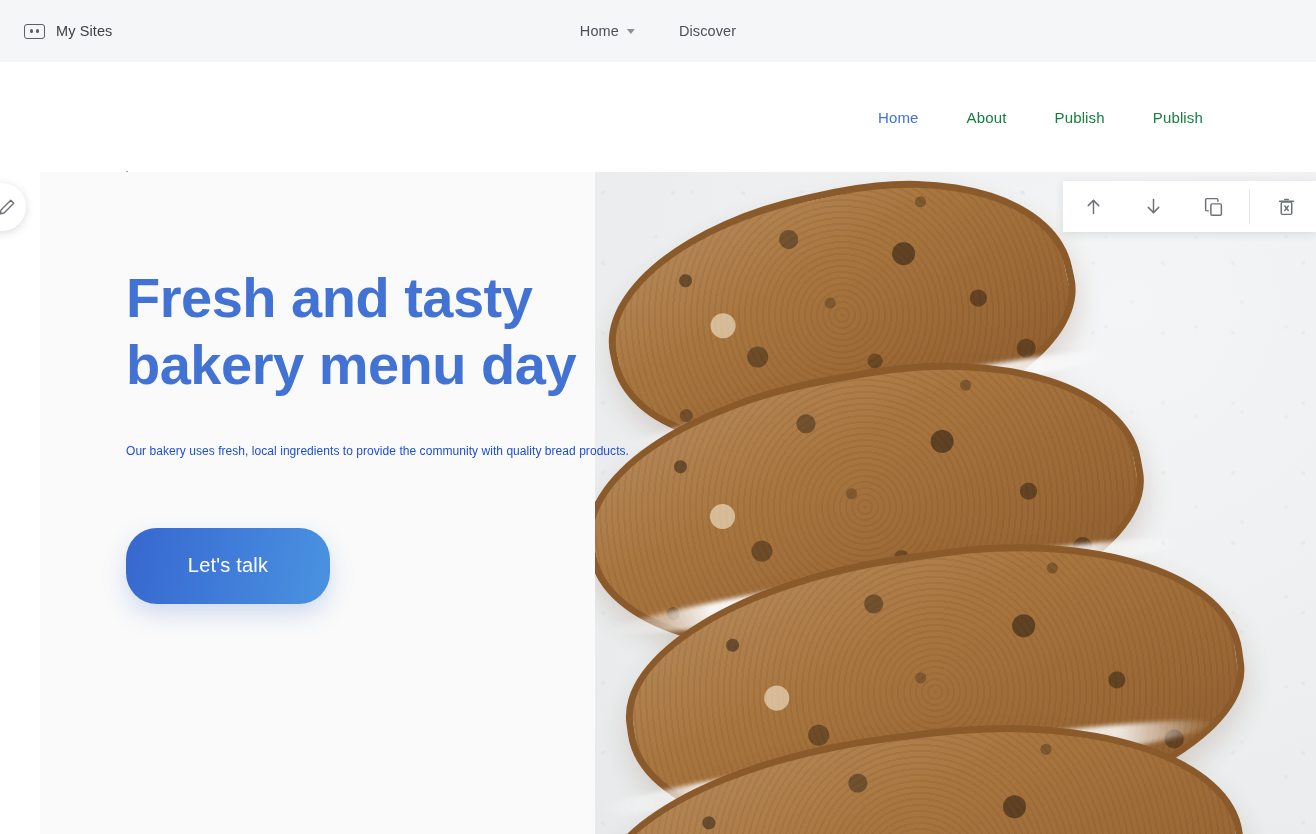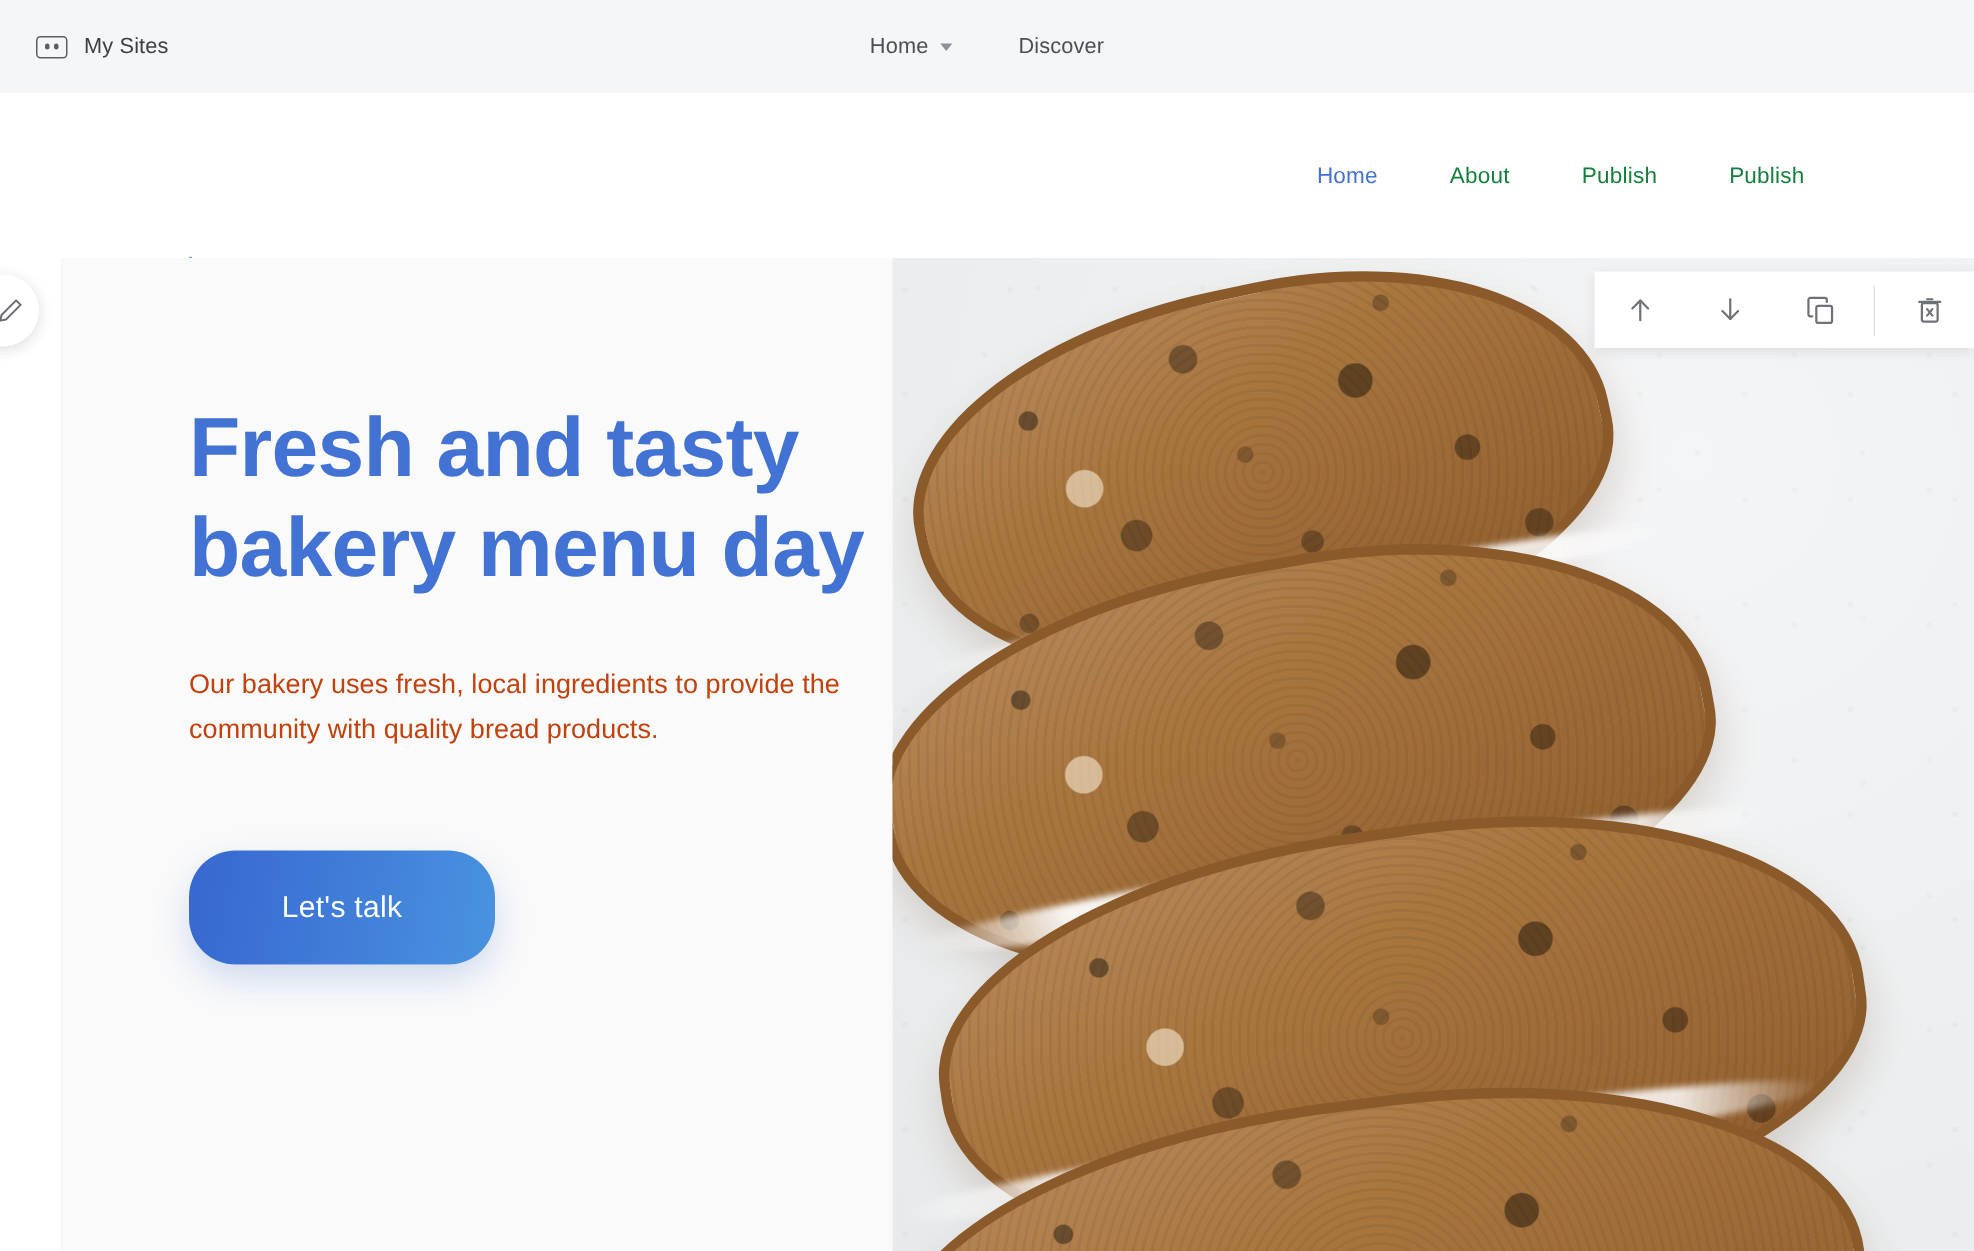"Our bakery uses fresh, local" .hero-sub { color: #c2410c -> #1d4ed8; font-size: 18px -> 12px }
